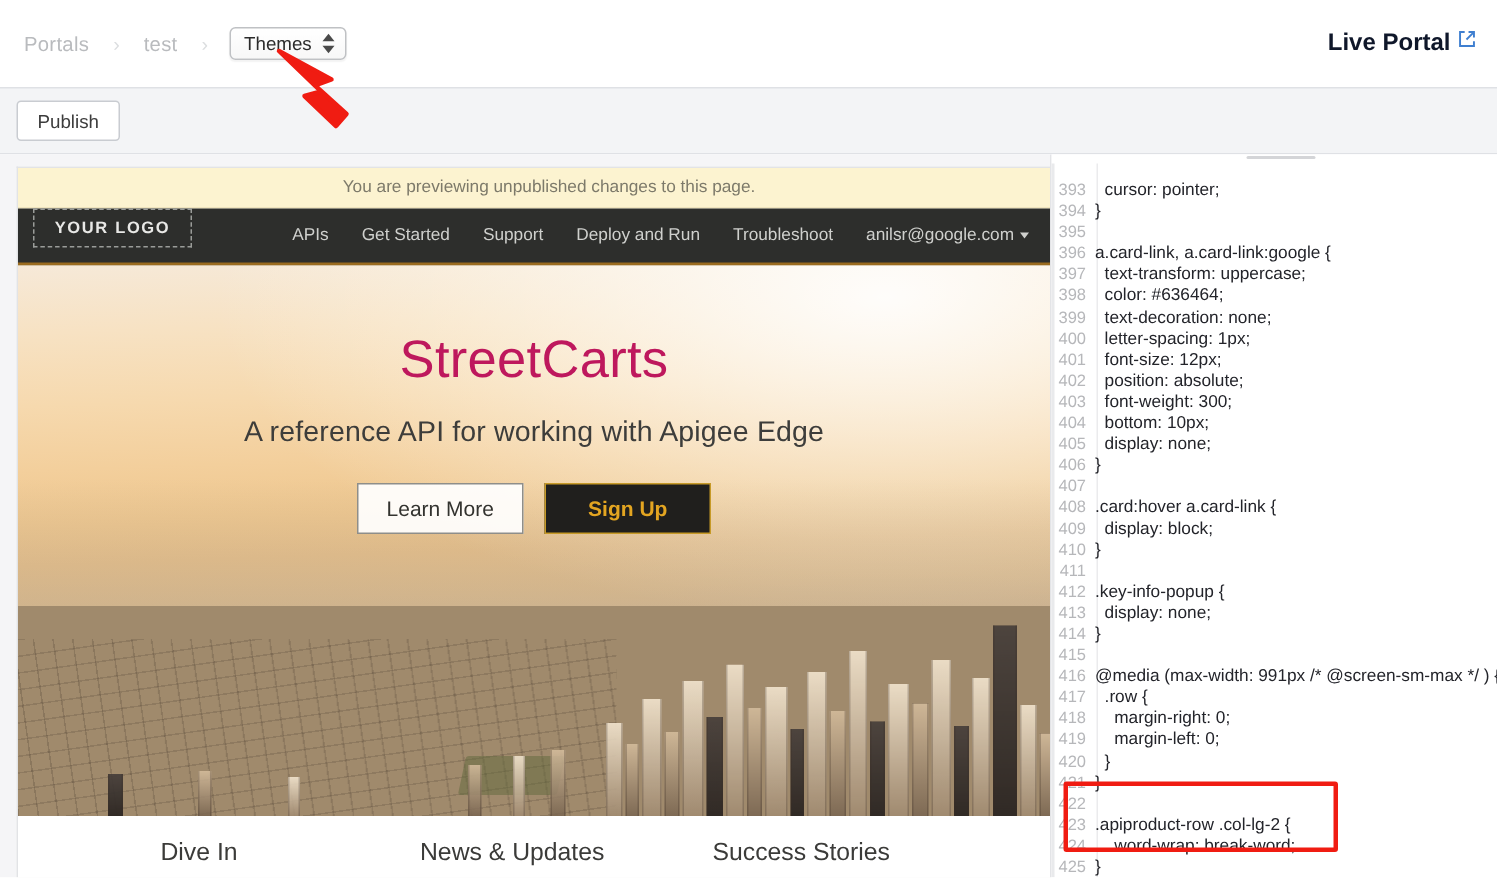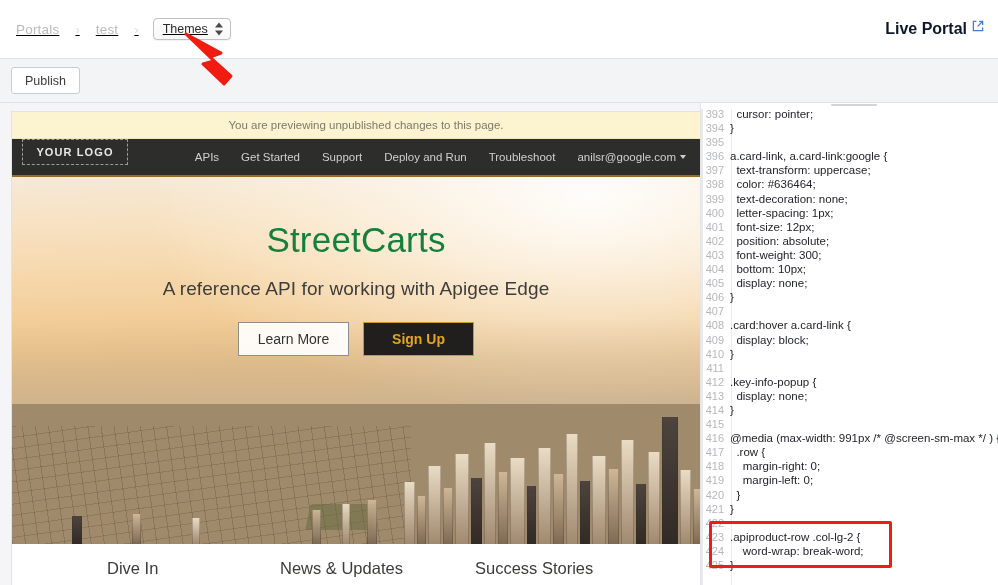"Portals" .breadcrumb-bar { text-decoration: underline -> none }
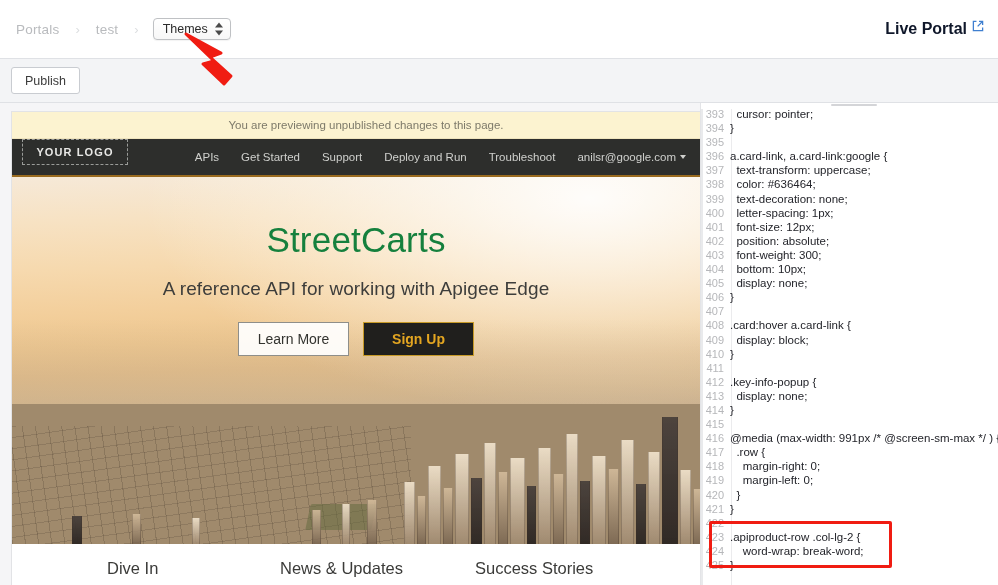"393" .code-lines { top: 4px -> 17px }
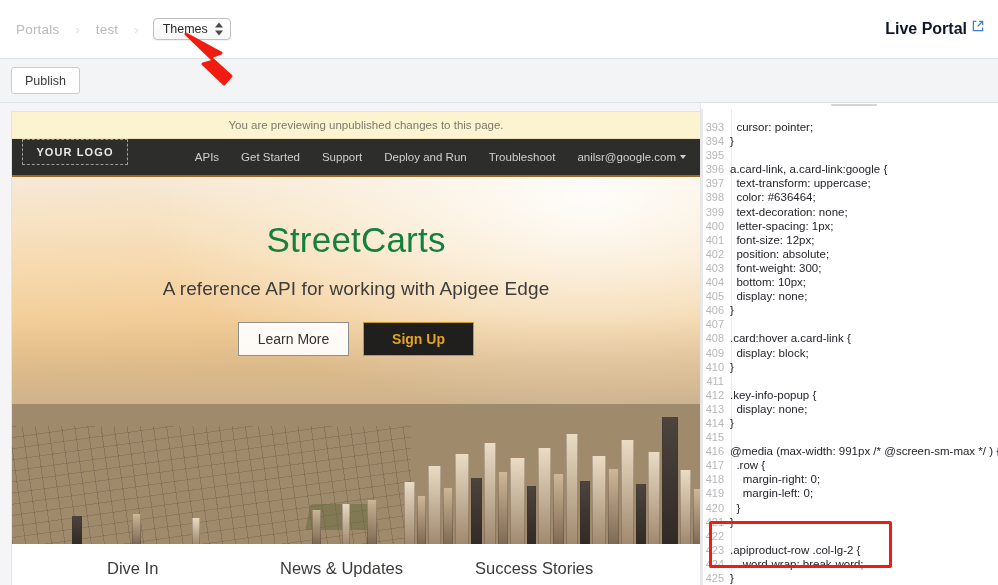"StreetCarts" .hero-title { color: #15803d -> #be185d }
